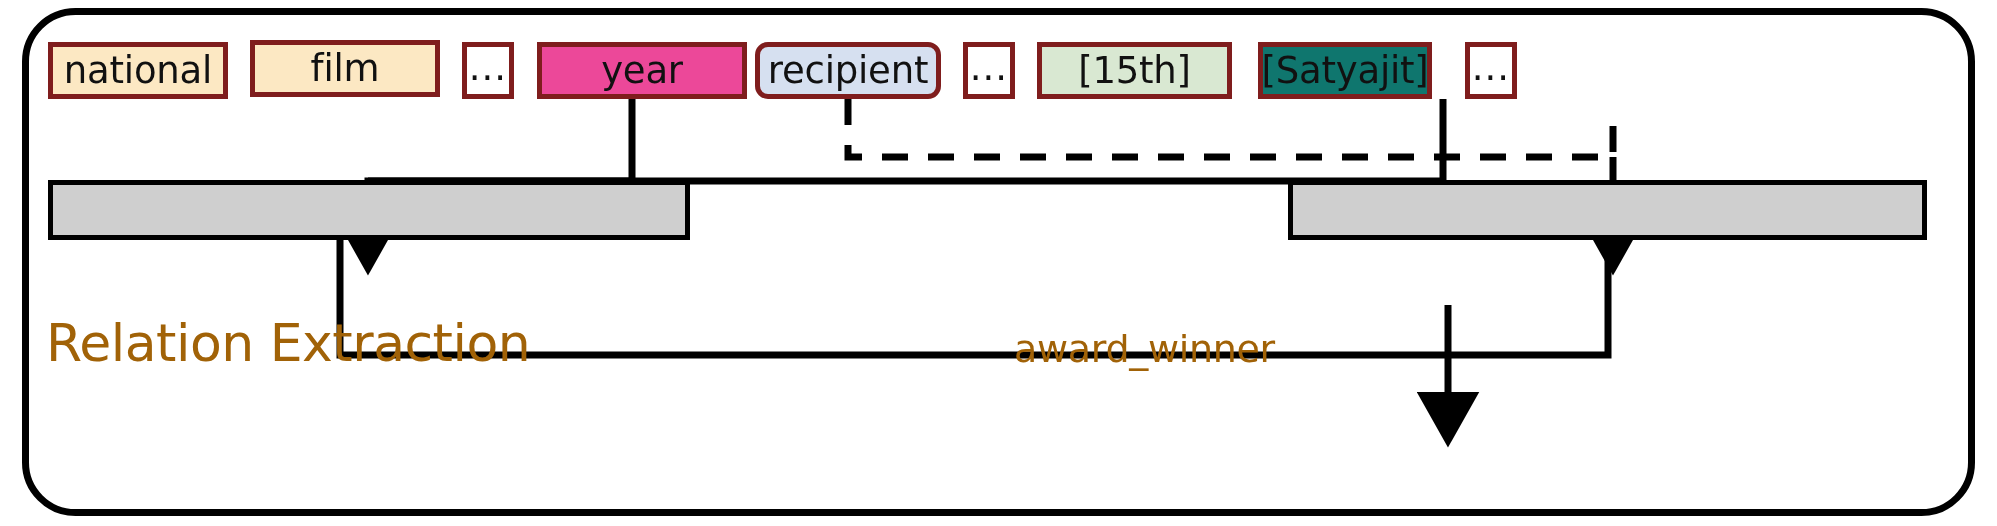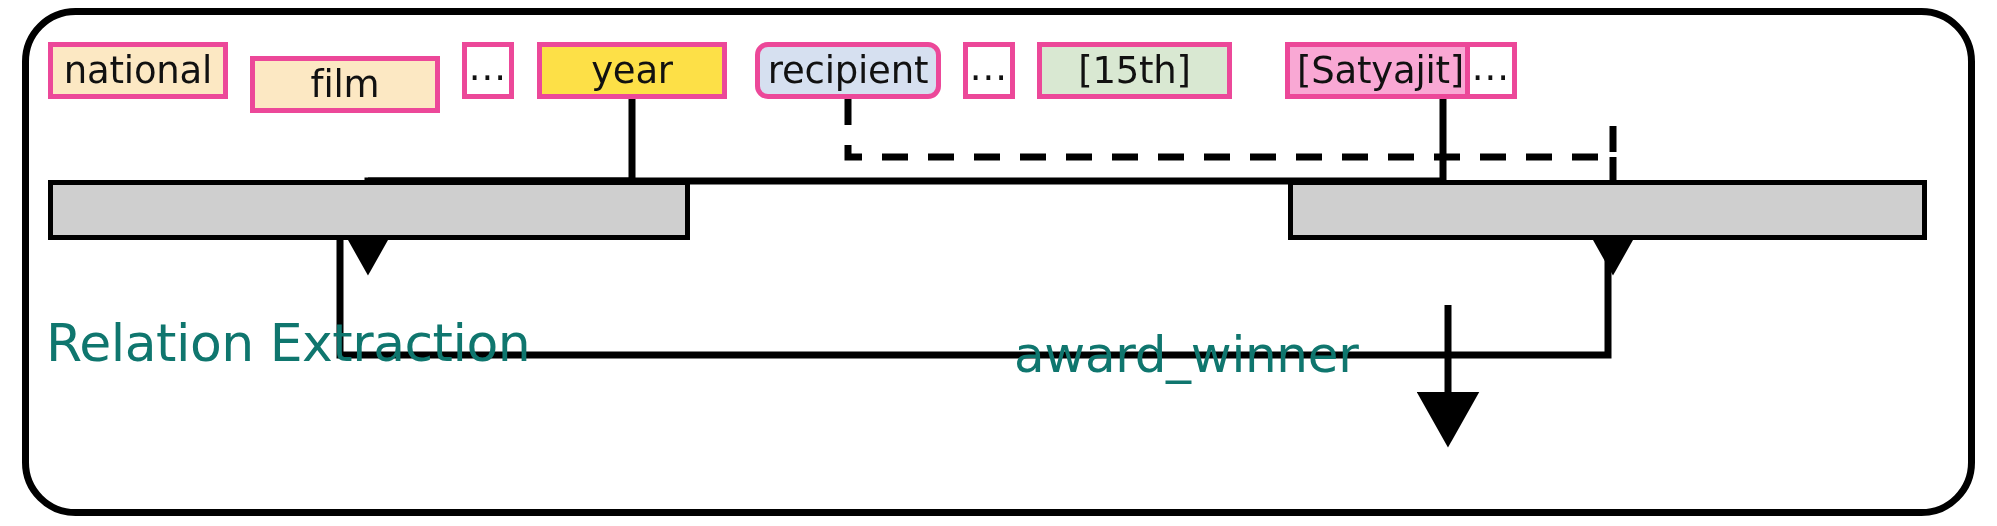"national" .token { border: 5px solid #ec4899 -> 5px solid #7f1d1d }
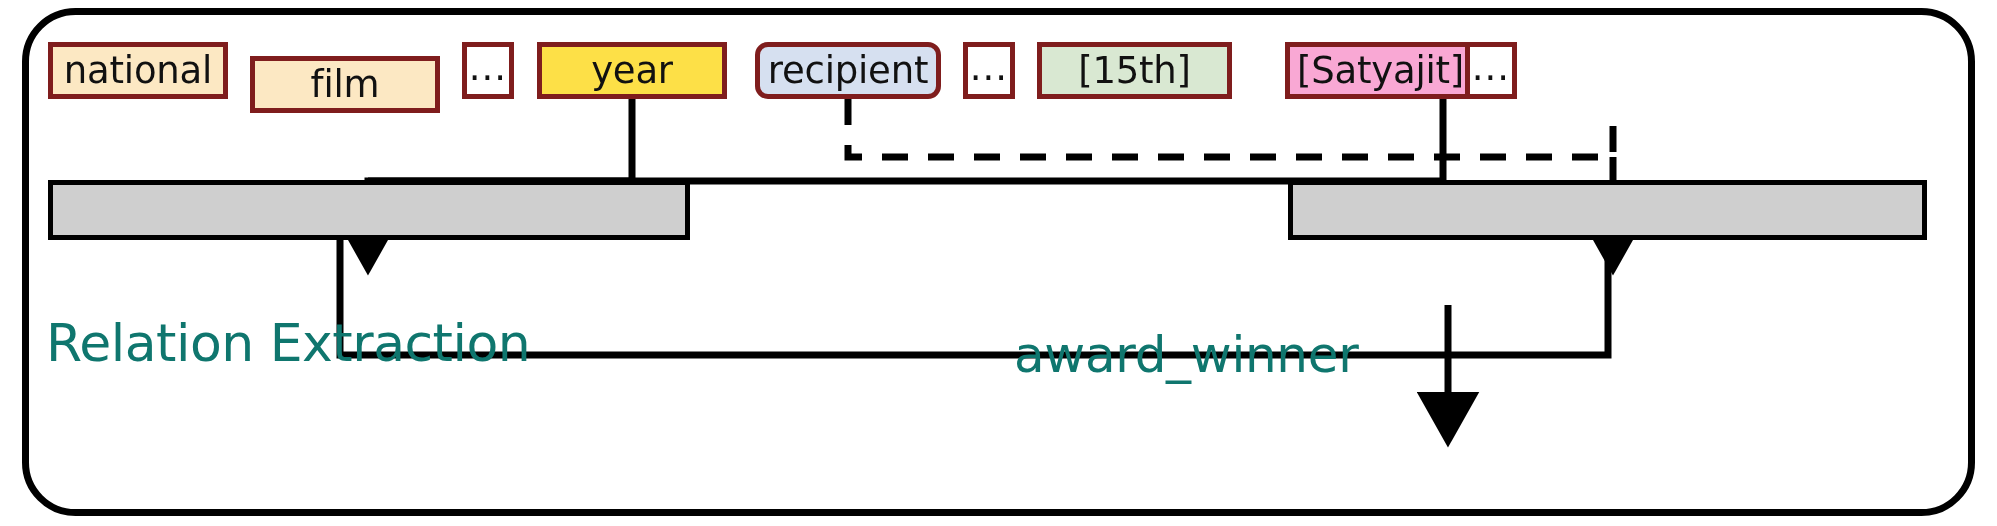"film" div.token { top: 56px -> 40px }
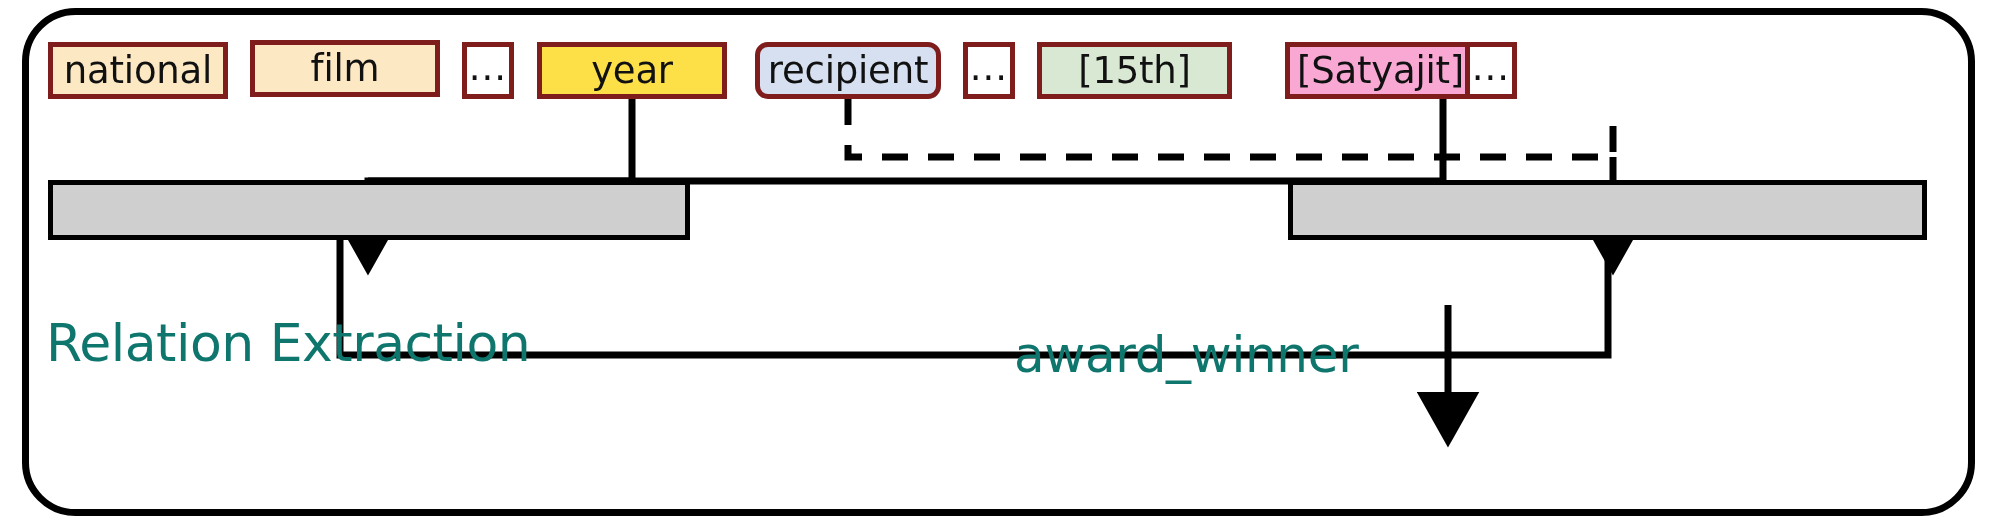"year" div.token { background: #fde047 -> #ec4899; width: 190px -> 210px }
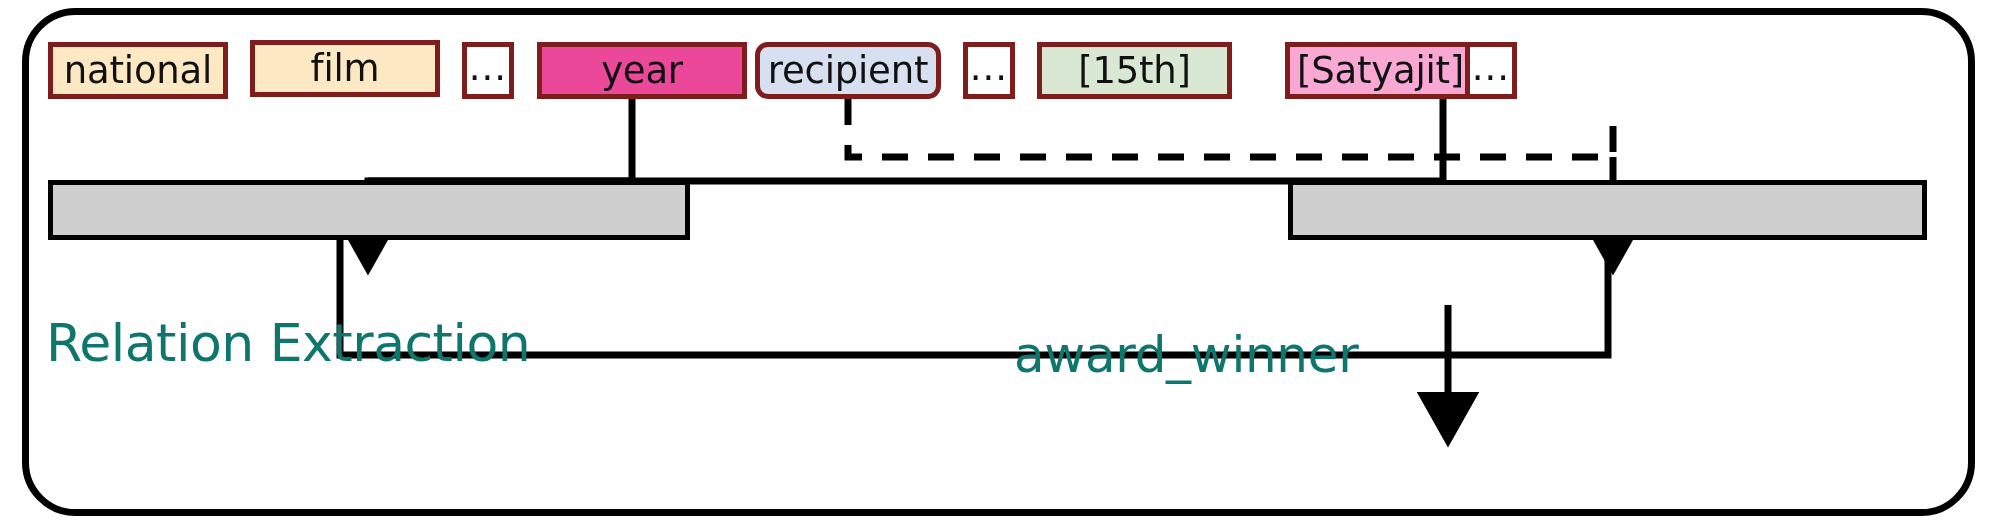"[Satyajit]" div.token { background: #f9a8d4 -> #0f766e; margin-left: 27px -> none; width: 191px -> 174px }
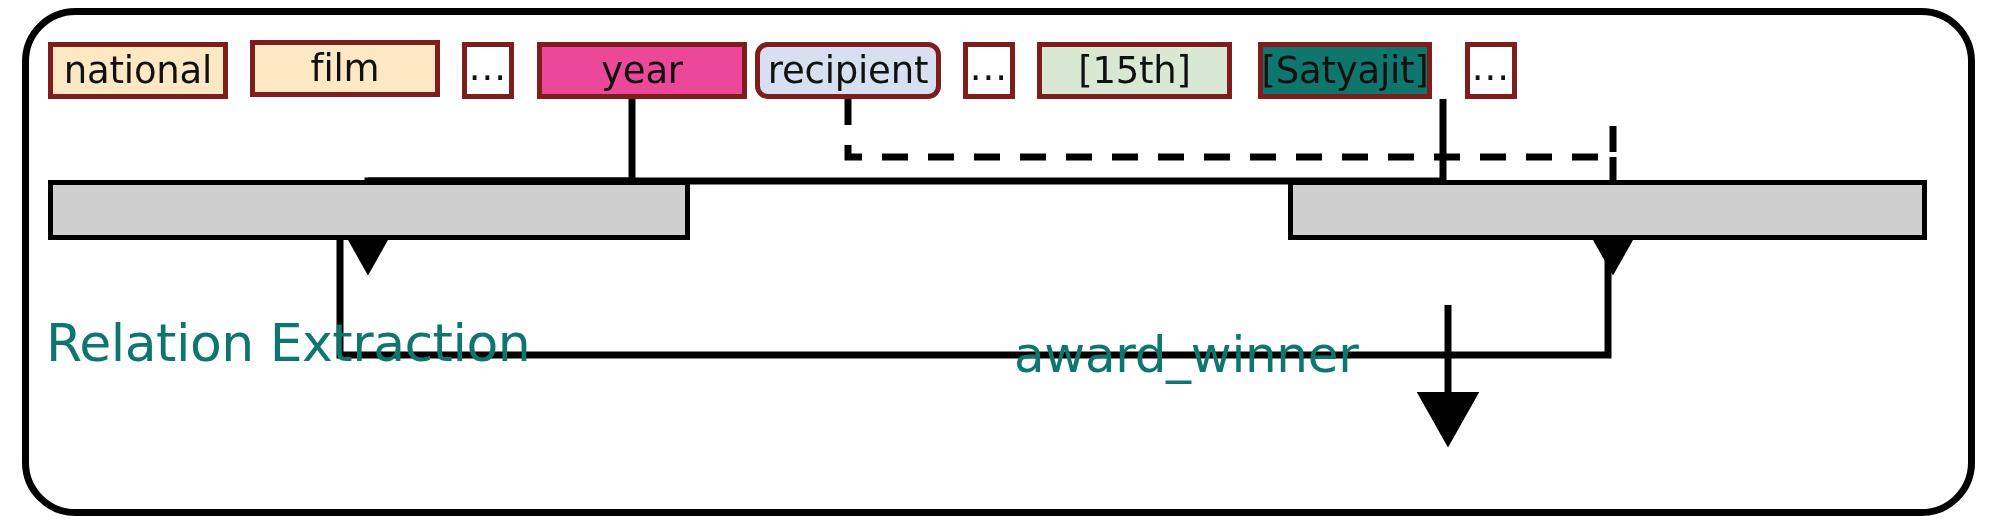"Relation Extraction" .caption { color: #0f766e -> #a16207 }
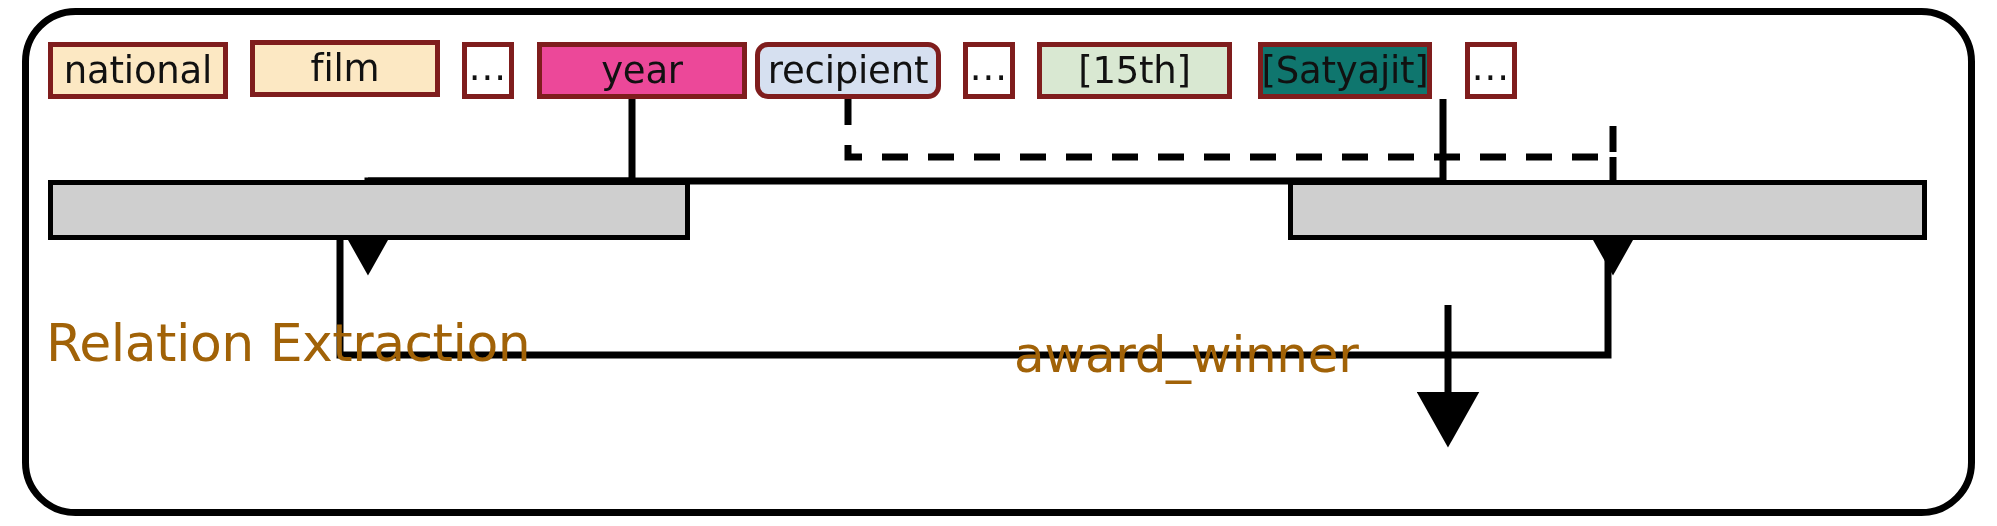"award_winner" #award-winner-label { font-size: 50px -> 38px }
